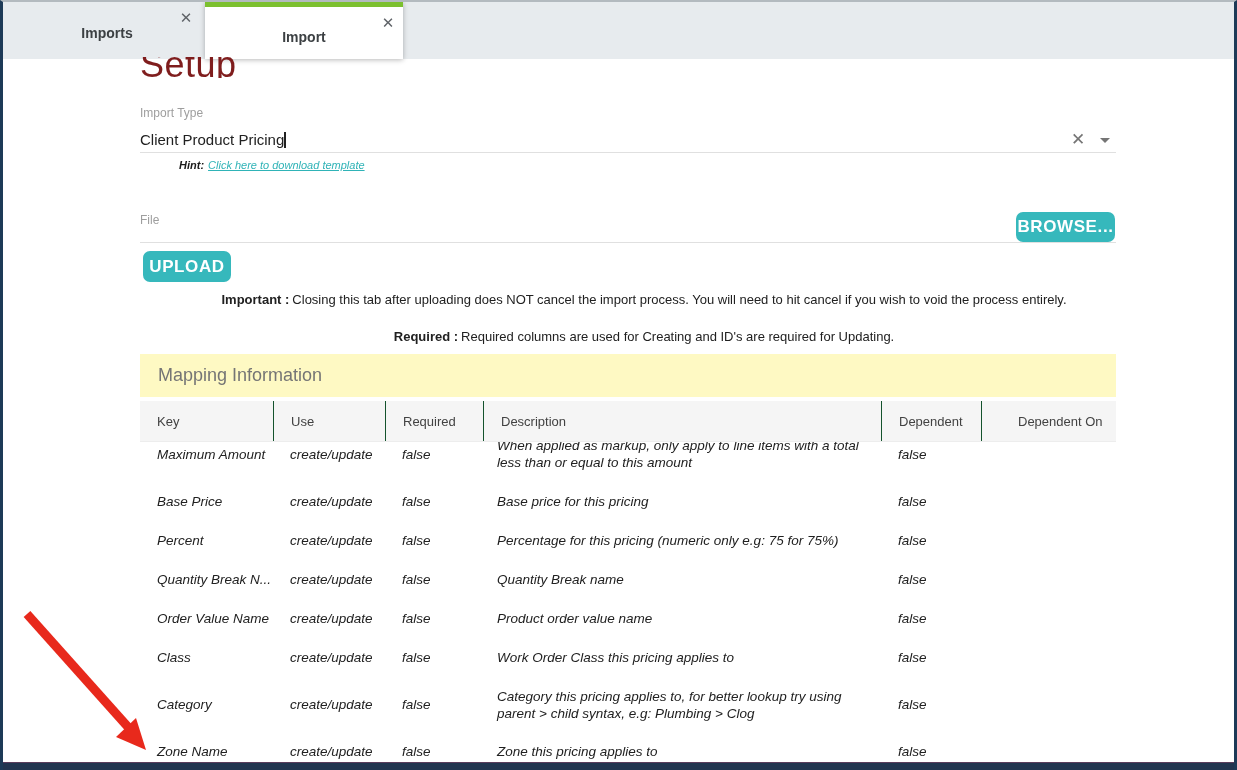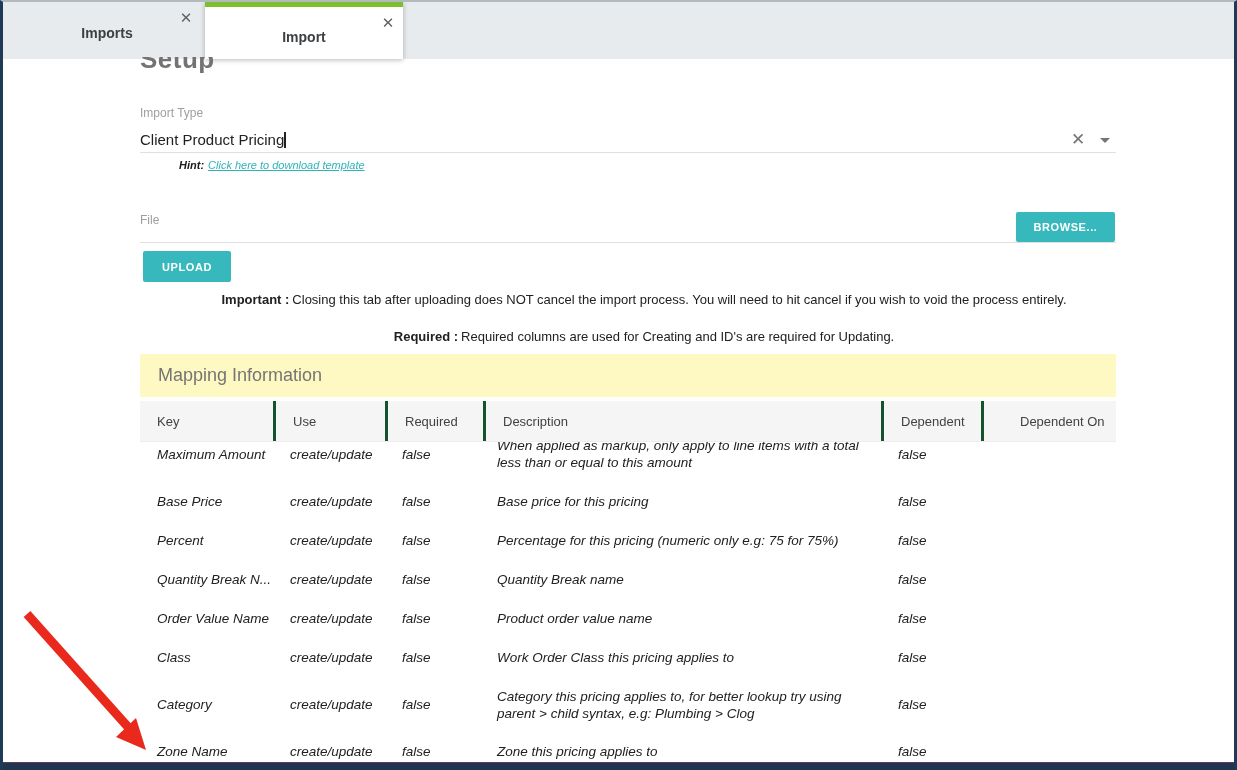"Setup" .heading-clip h1 { color: #737373 -> #7f1d1d; font-size: 26px -> 36px; font-weight: bold -> normal }
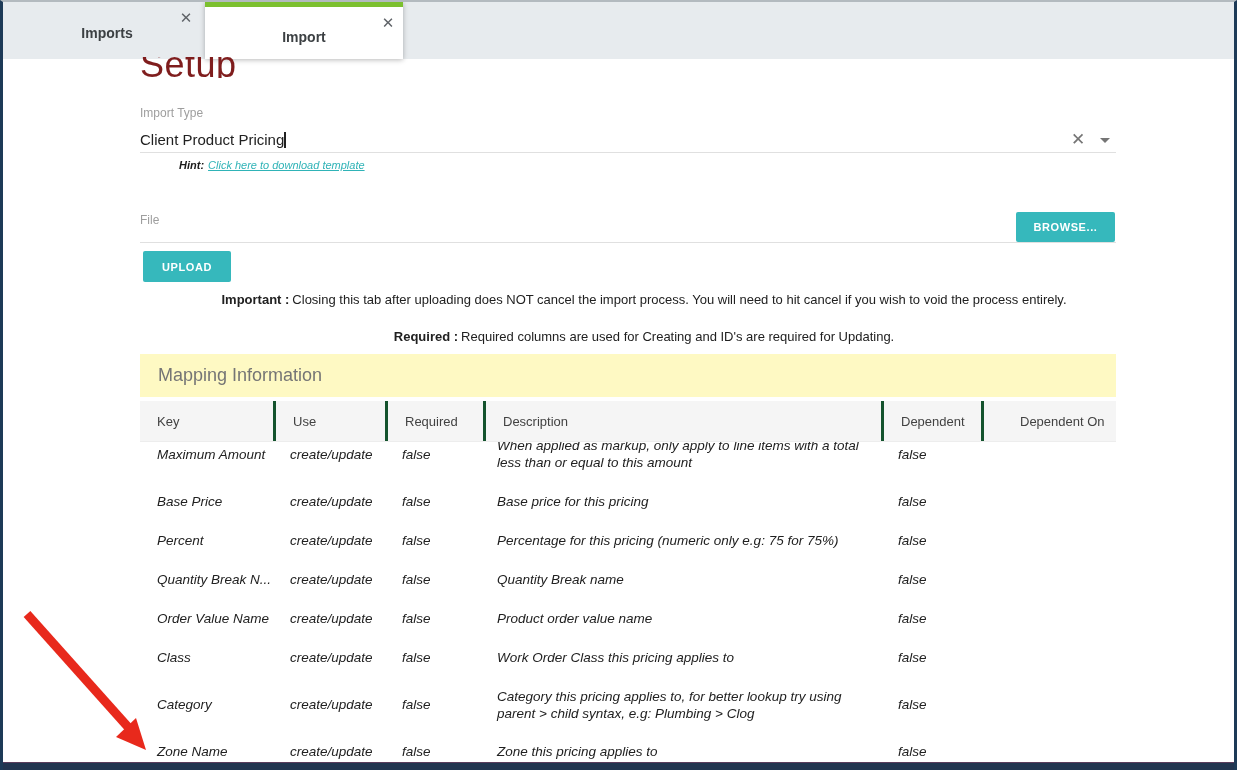"BROWSE..." .btn { border-radius: 2px -> 7px; font-size: 11px -> 17px }
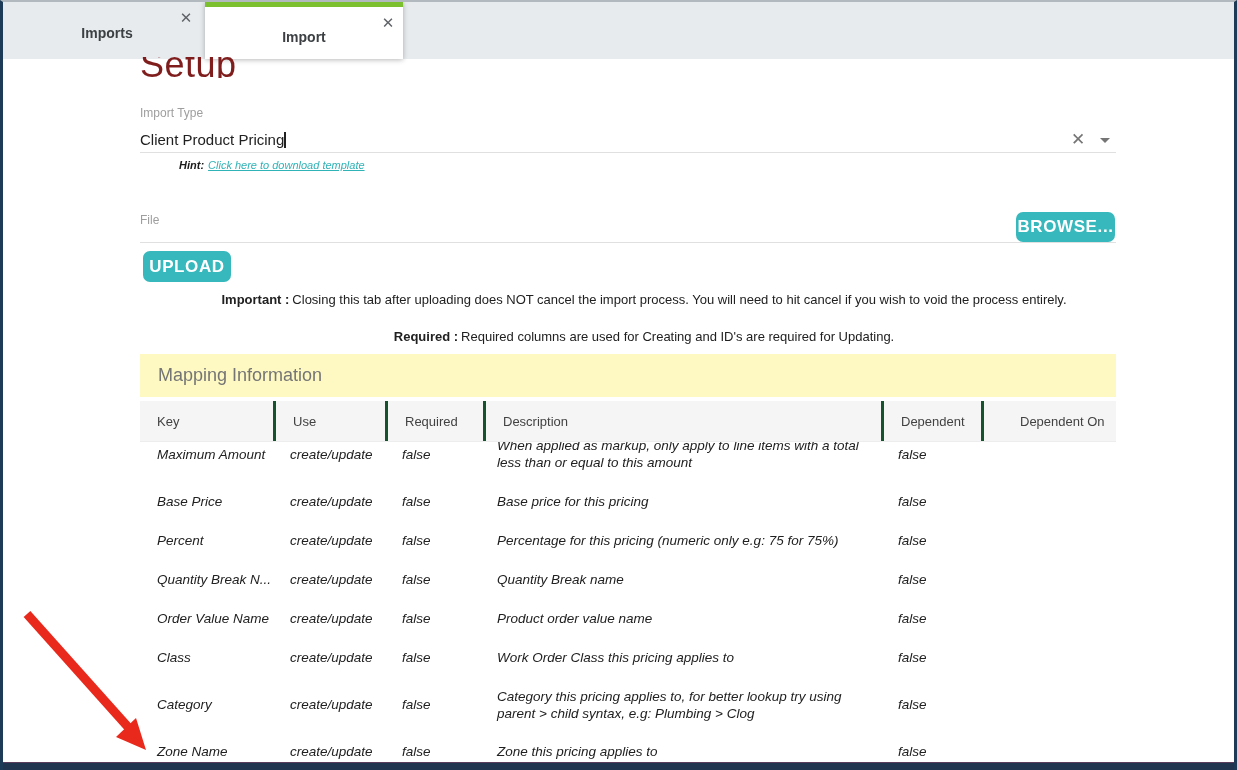"Use" .th + .th { border-left: 3px solid #14532d -> 1px solid #14532d }
